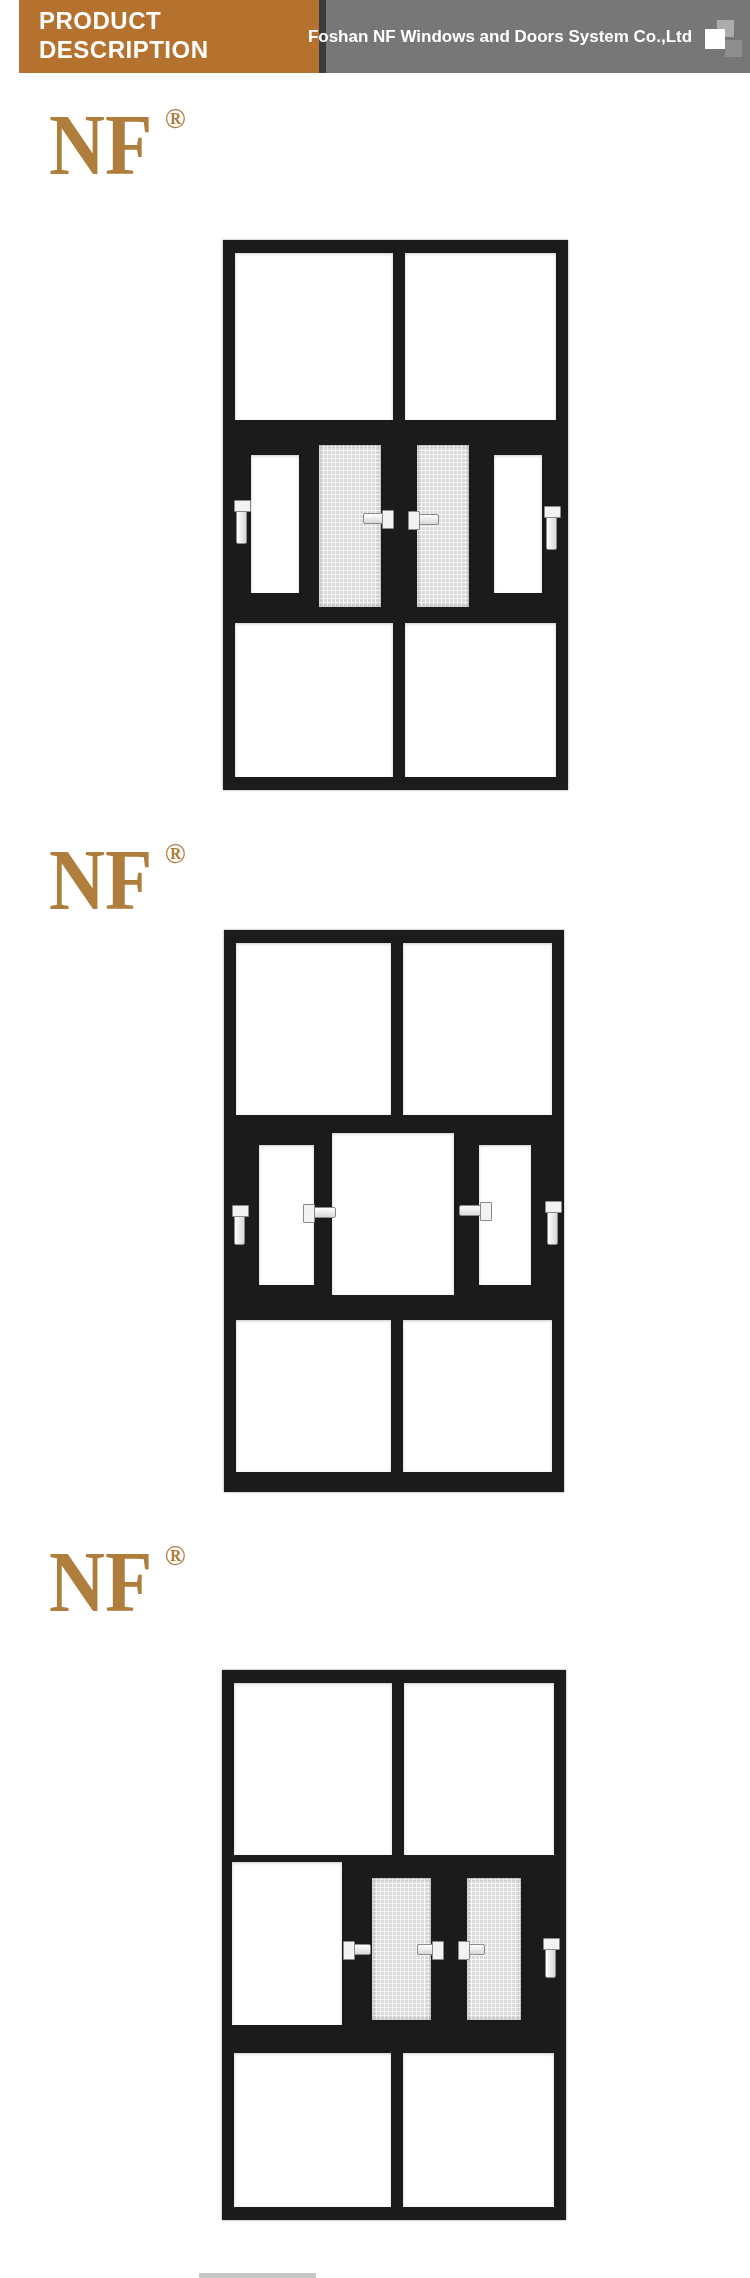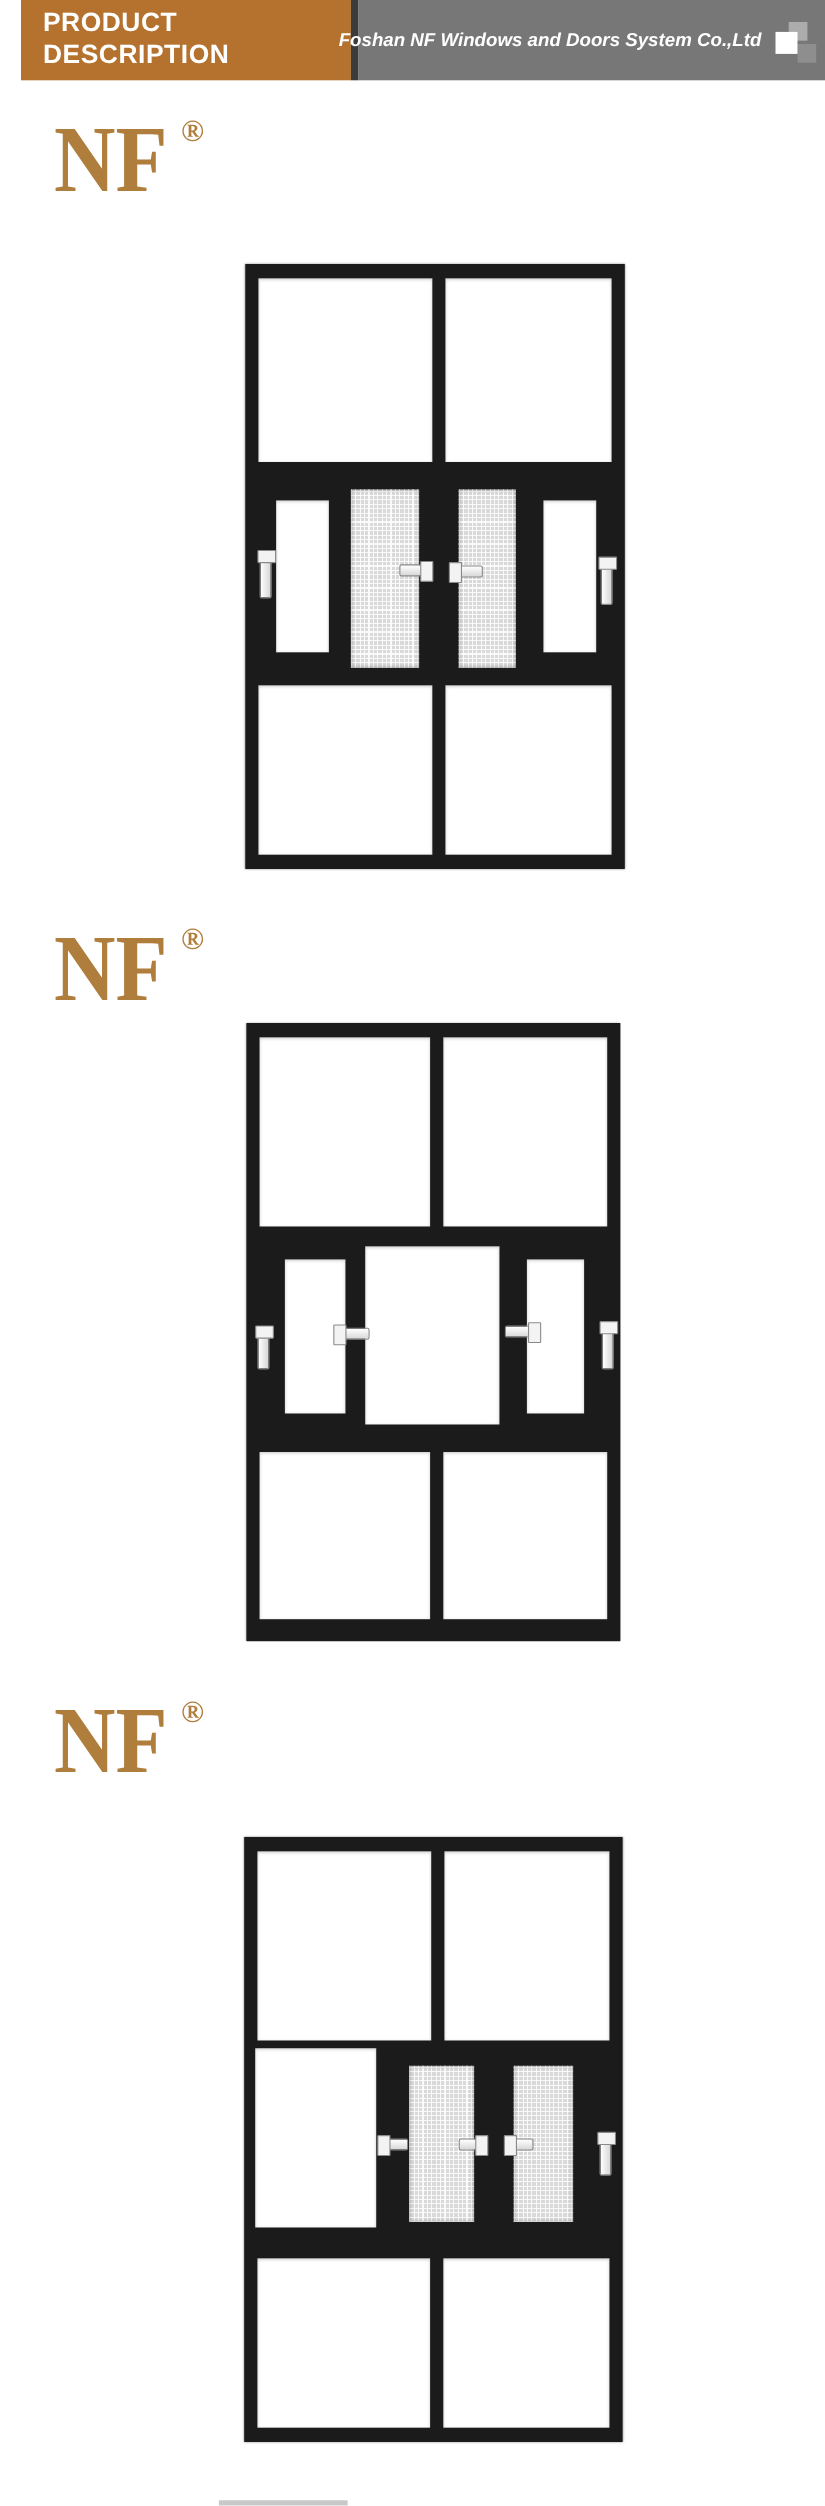"Foshan NF Windows and Doors" .hdr-company { font-style: italic -> none }
